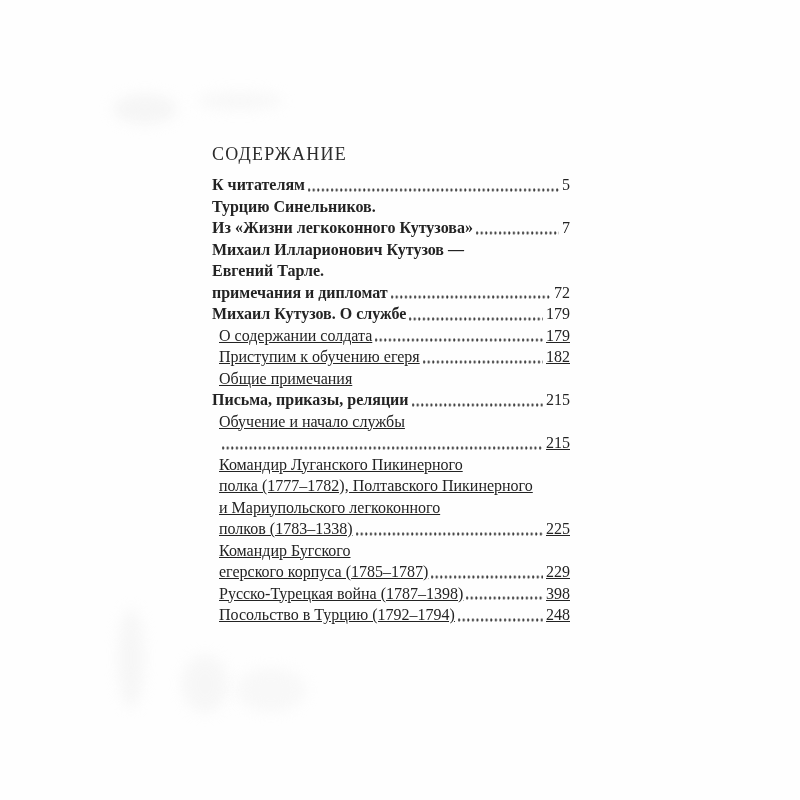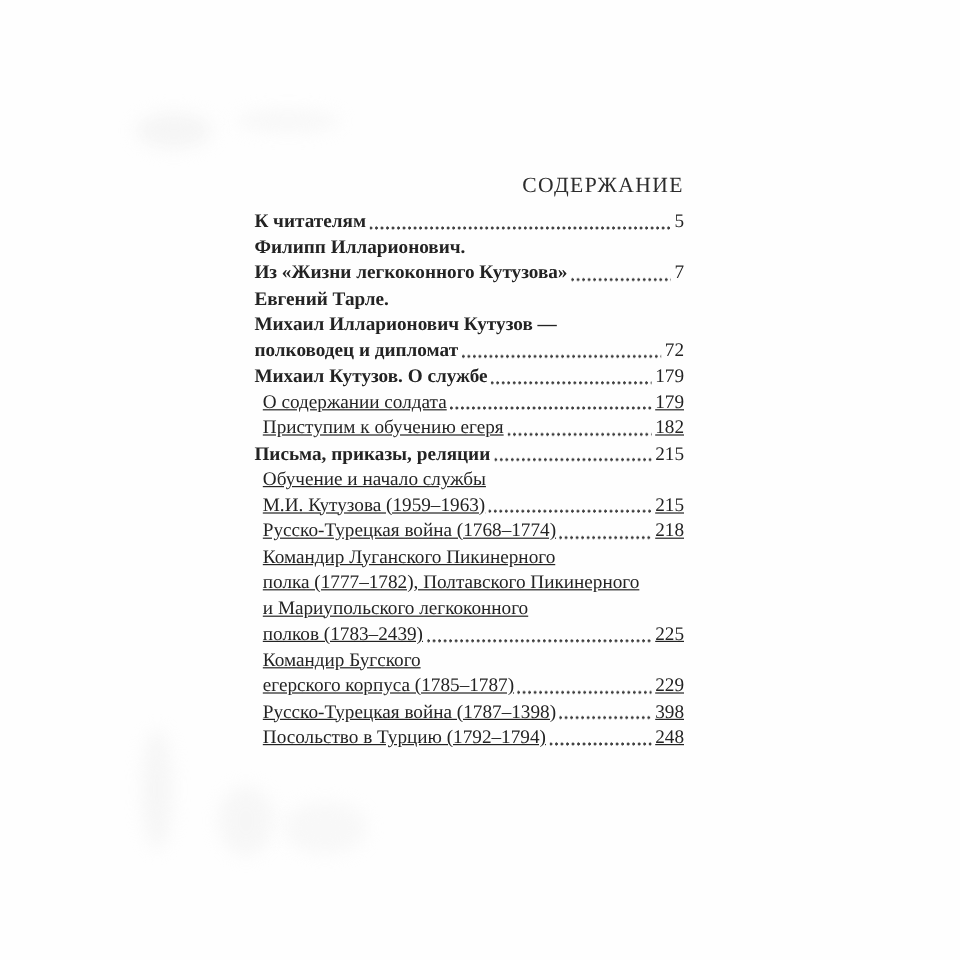"СОДЕРЖАНИЕ" .toc-title { text-align: right -> left }
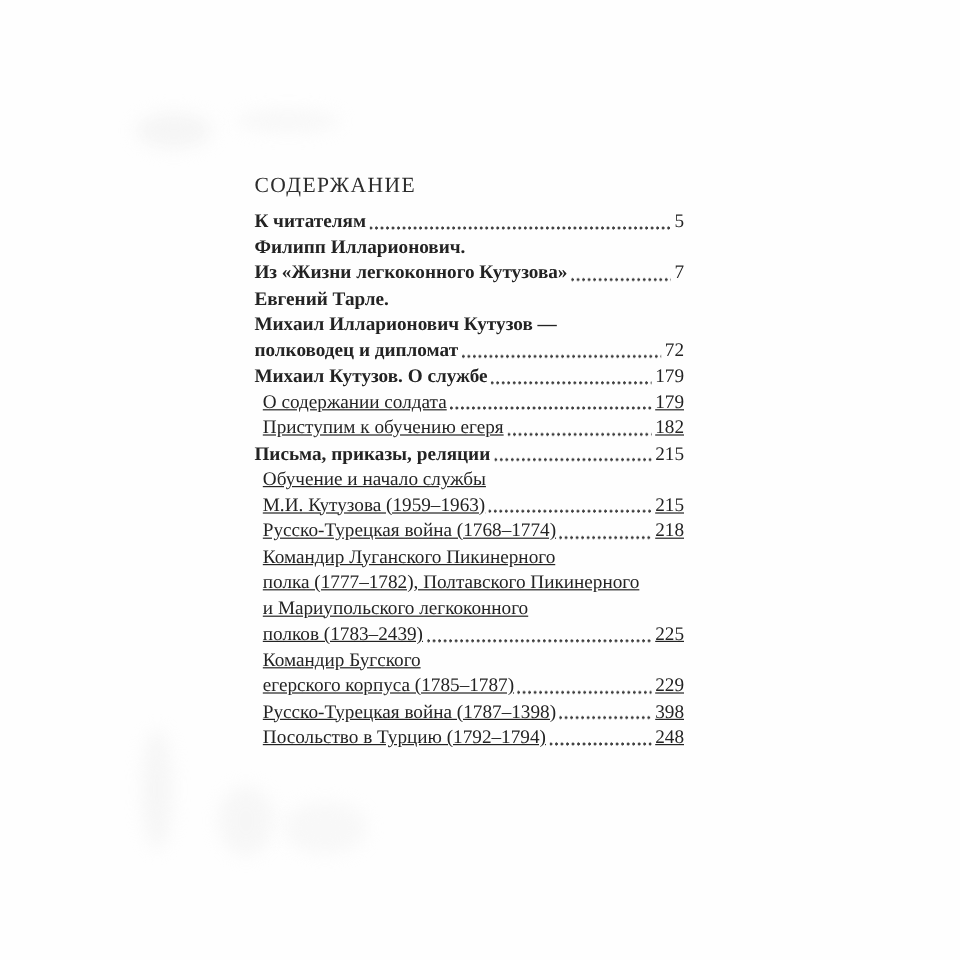"Филипп Илларионович." span.label { text: Филипп Илларионович -> Турцию Синельников }
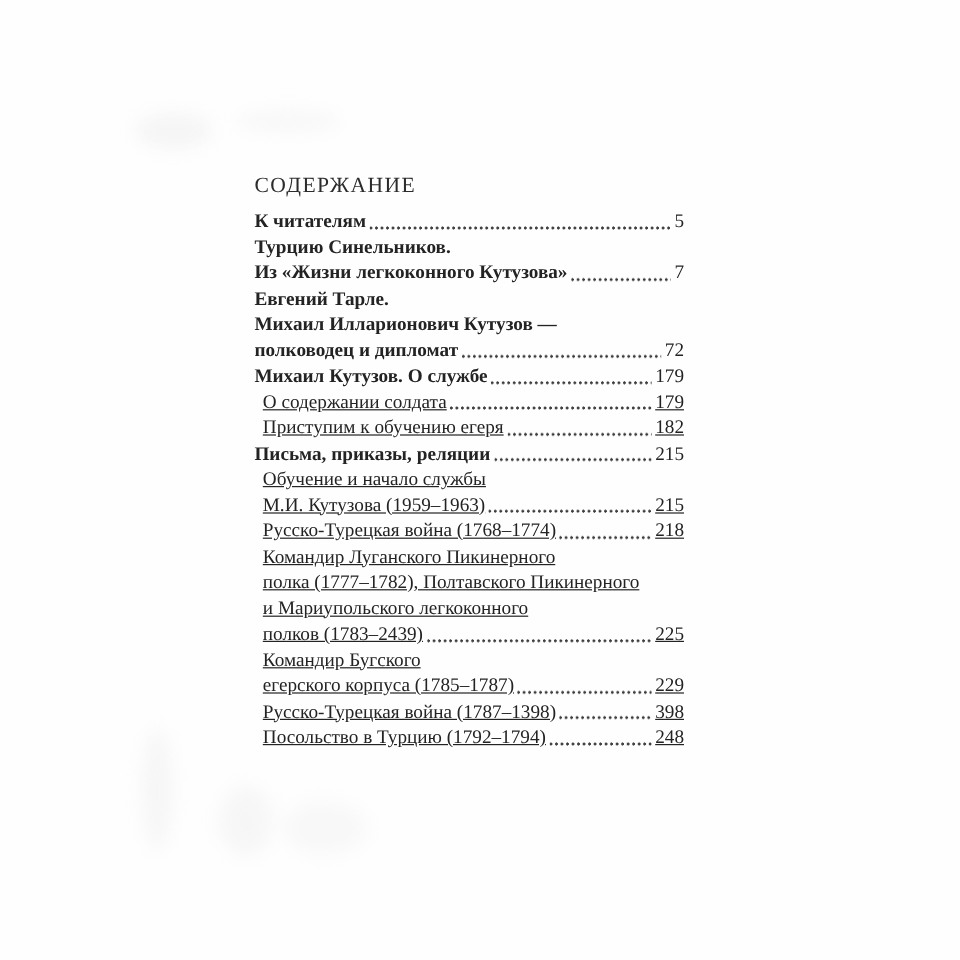"Евгений Тарле." div.entry { order: before "Михаил Илларионович Кутузов —" -> after "Михаил Илларионович Кутузов —" }
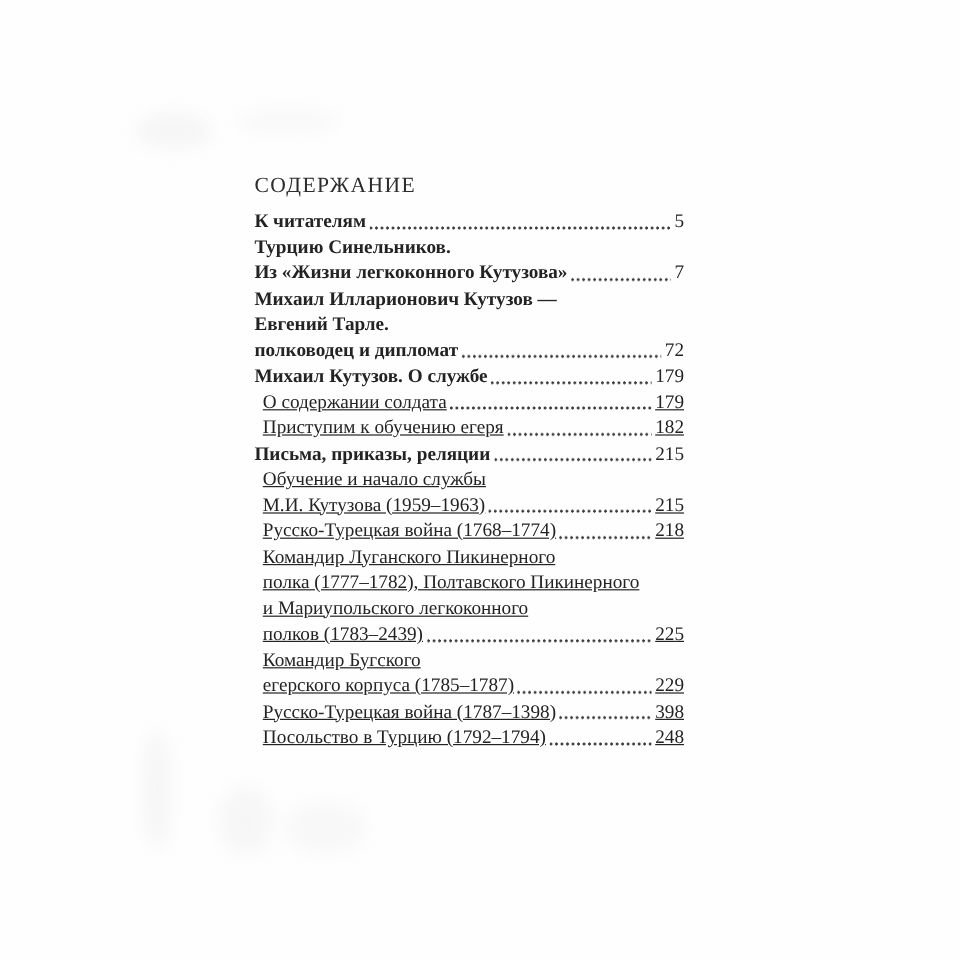"полководец и дипломат" span.label { text: полководец -> примечания }
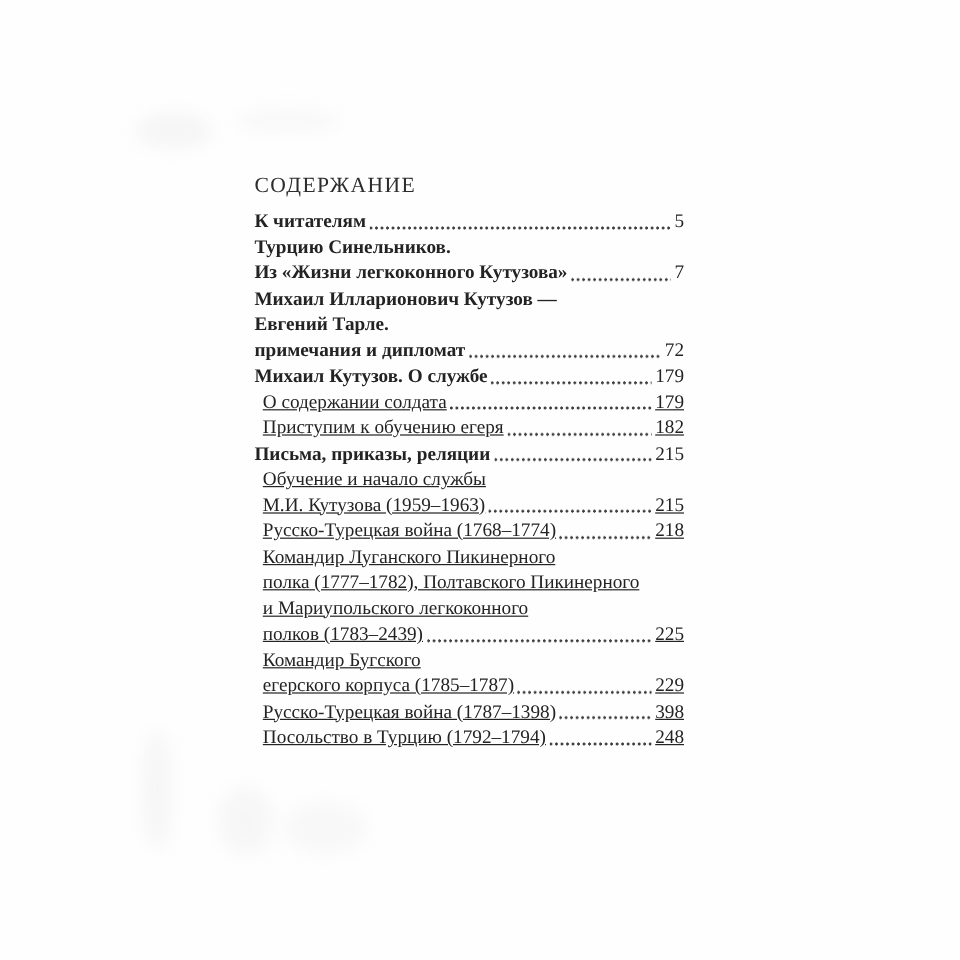"Общие примечания" div.entry { html: none -> <div> <span>Общие примечания</span> </div> }
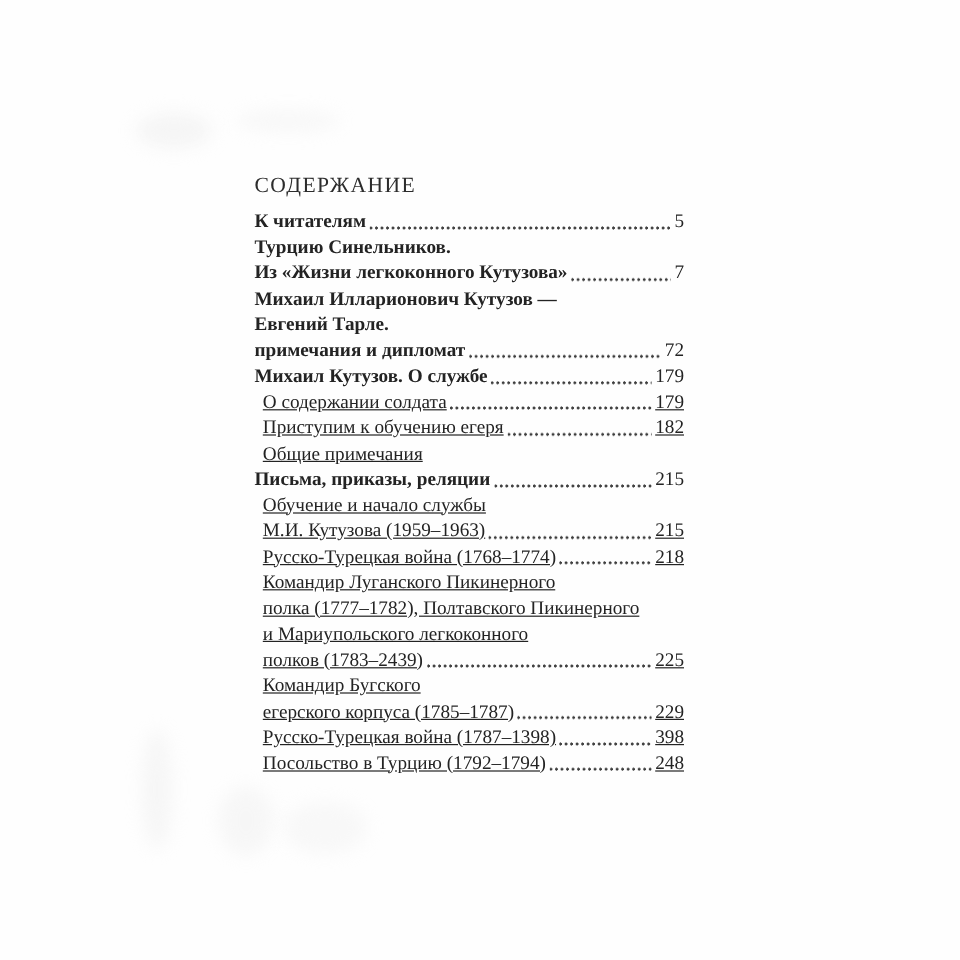"М.И. Кутузова (1959–1963)" span.label { html: <span>М.И. Кутузова (1959–1963)</span> -> none }
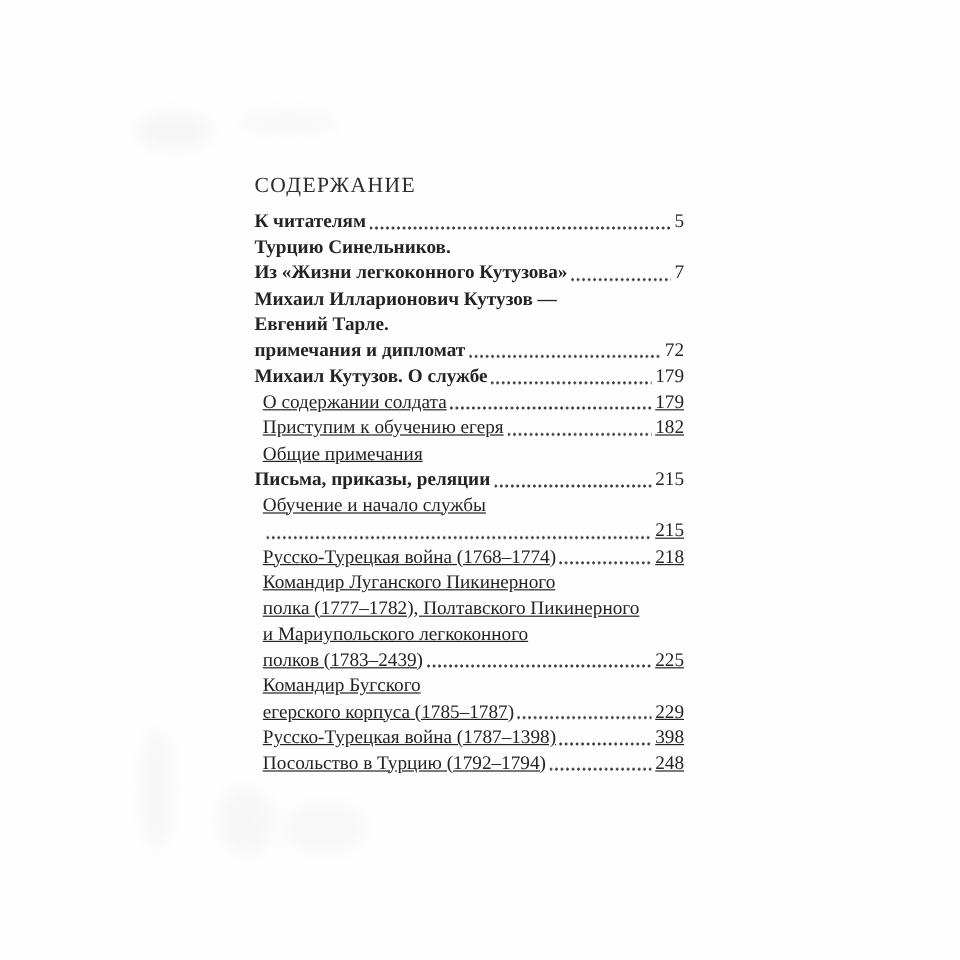"Русско-Турецкая война (1768–1774)" div.entry { html: <div> <span>Русско-Турецкая война (1768–1774)</span> <span></span> <span>218</span> </div> -> none }
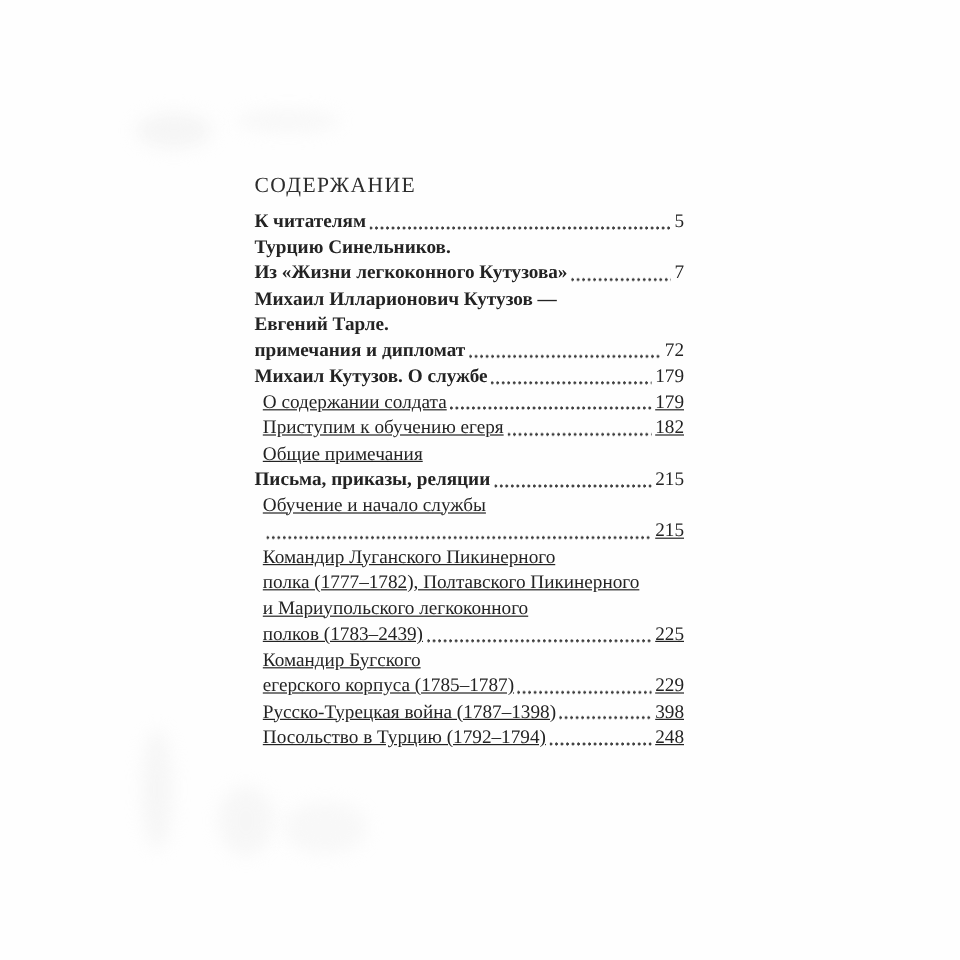"полков (1783–2439)" span.label { text: 2439 -> 1338 }
